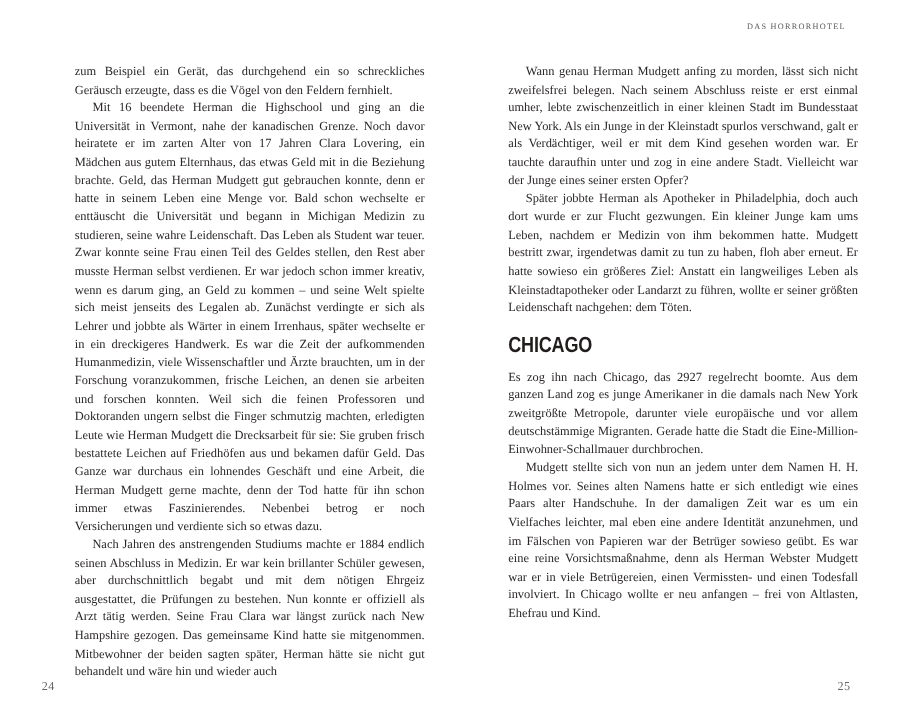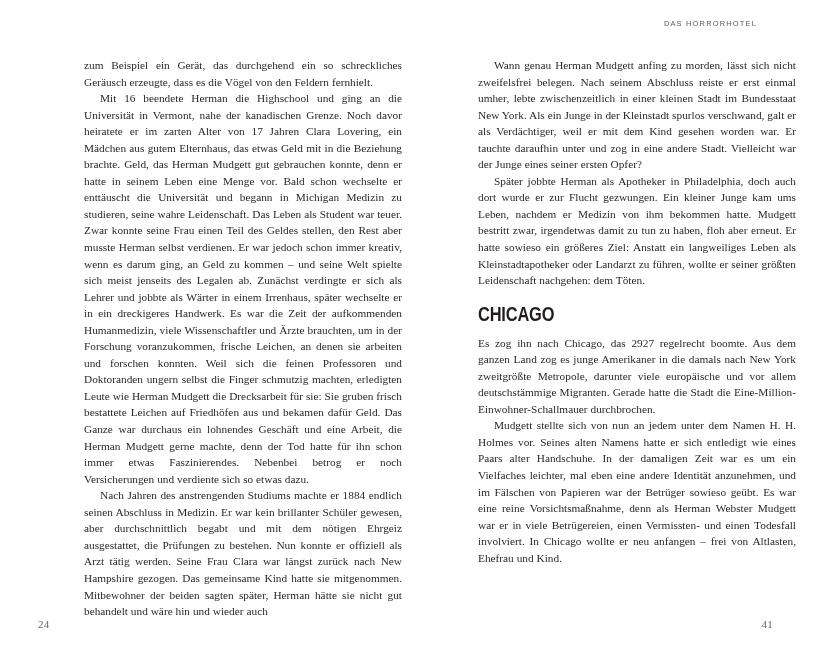"DAS HORRORHOTEL" .running-head { font-family: Liberation Sans, sans-serif -> Liberation Serif, serif; right: 76px -> 64px }
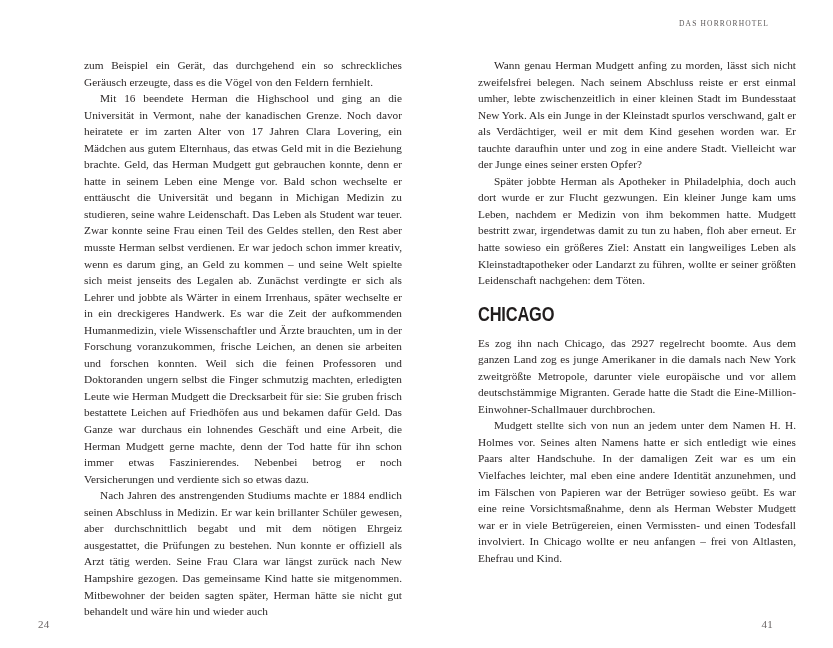"zum Beispiel ein Gerät, das" .column { margin-left: 16px -> none }
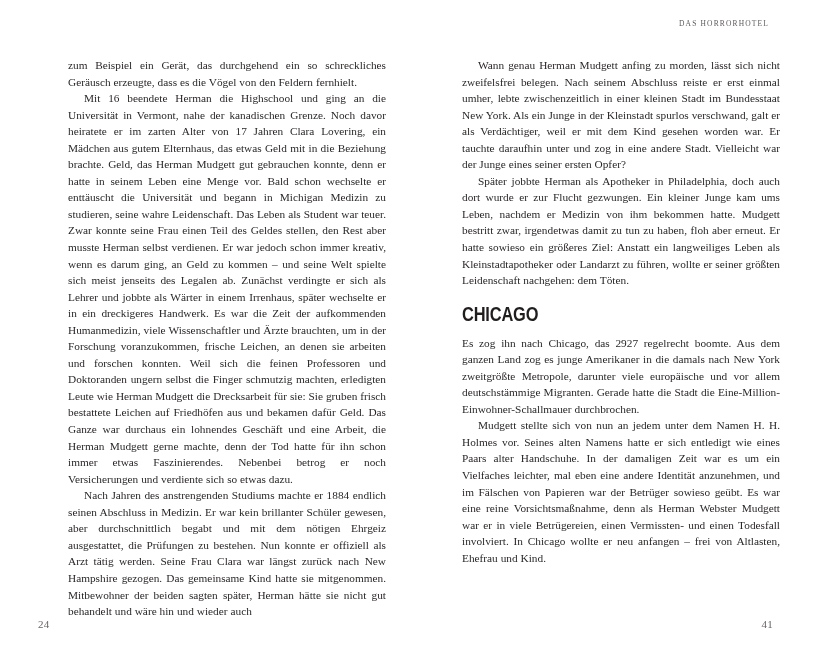"41" div.folio { text: 41 -> 25 }
